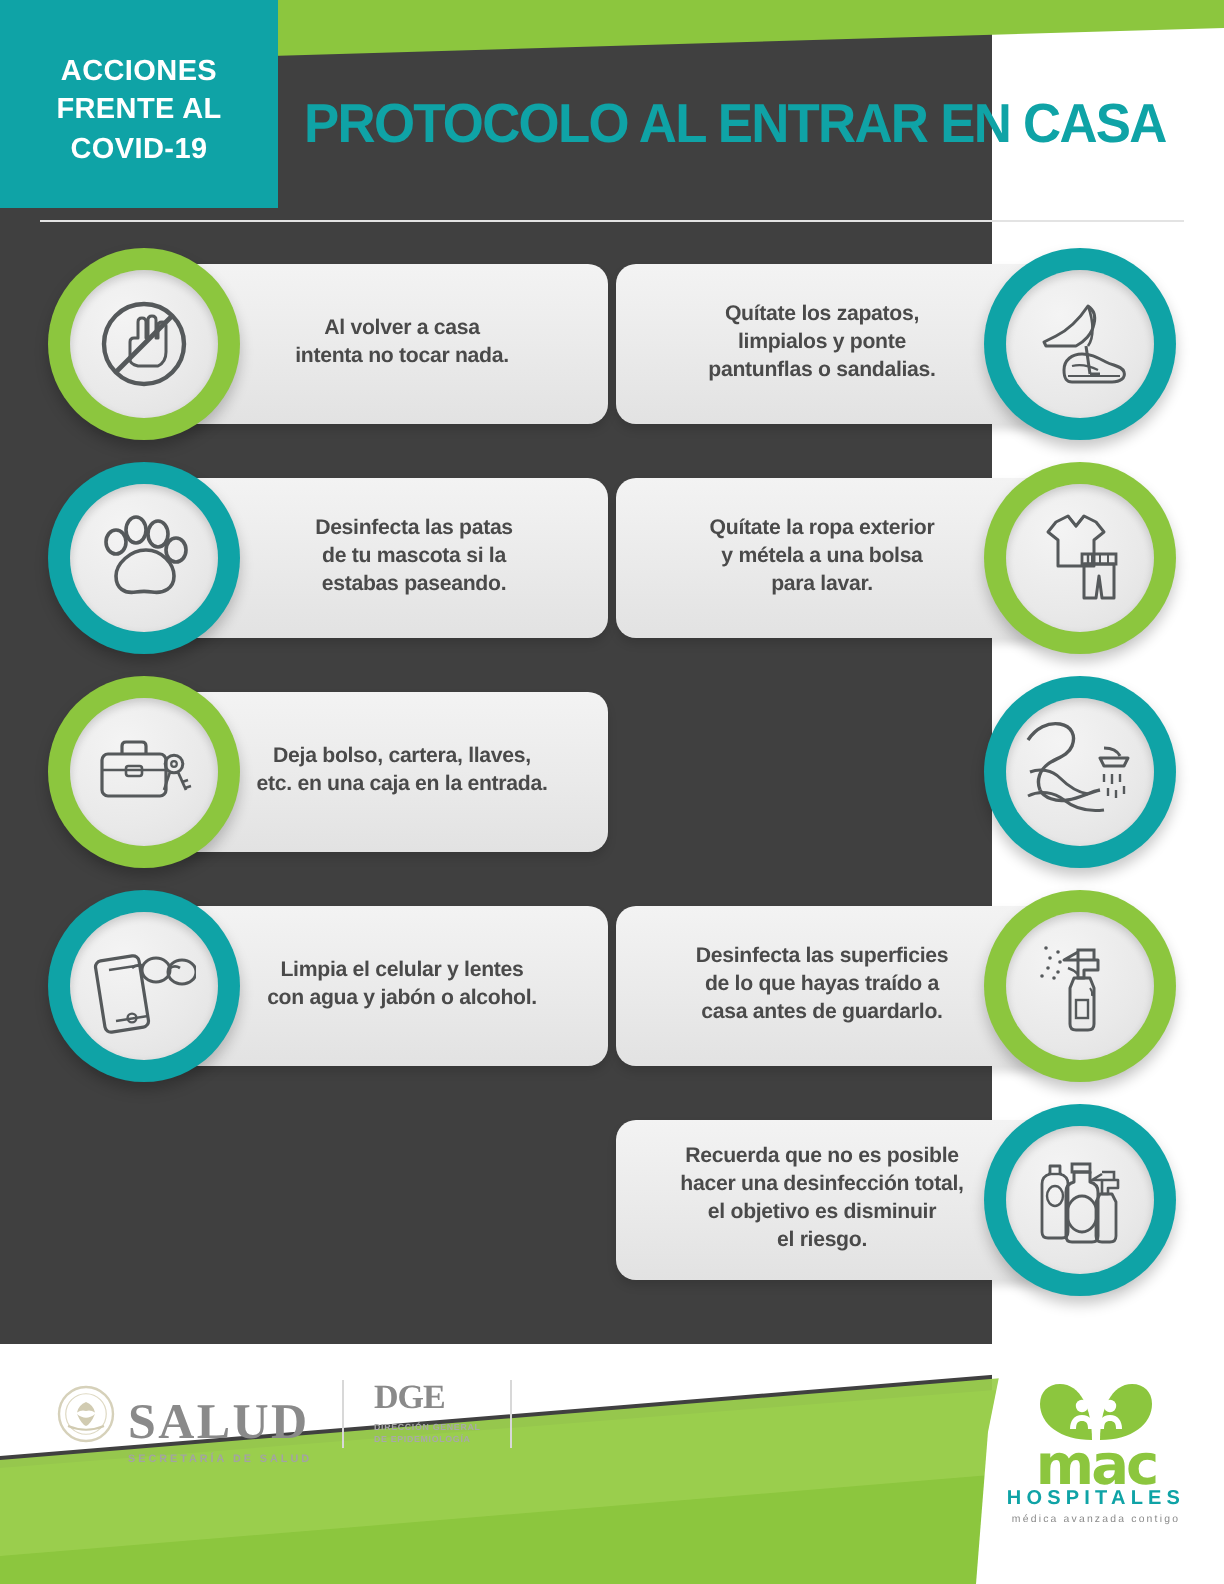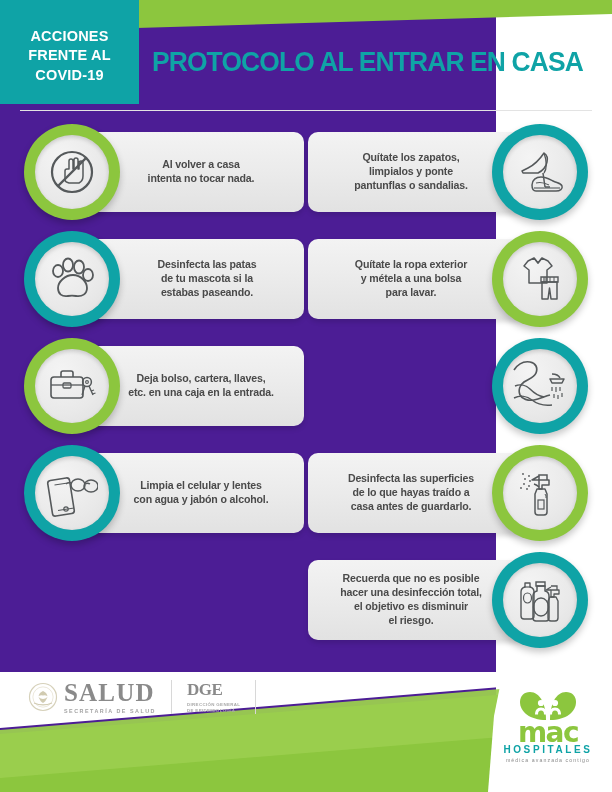"ACCIONES" .poster { background: #4c1d95 -> #404040 }
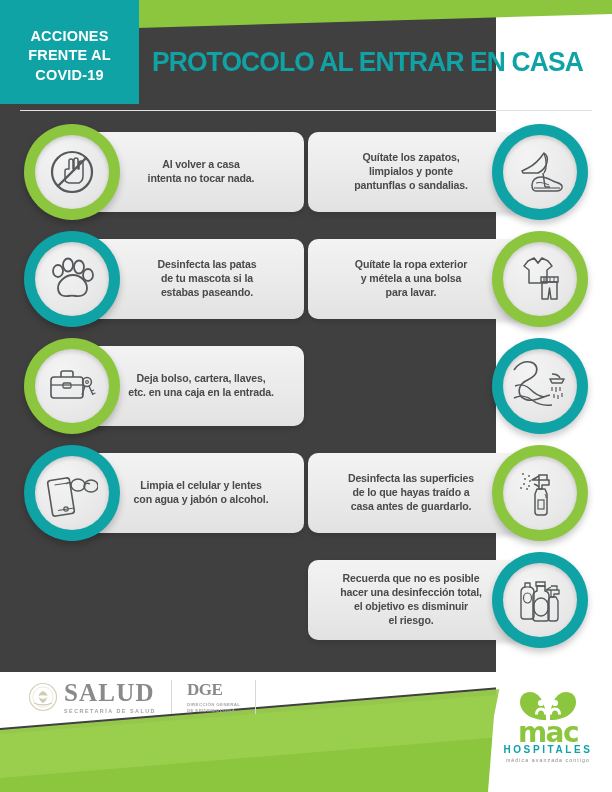"SALUD" .salud-word { margin-top: none -> 19px }
